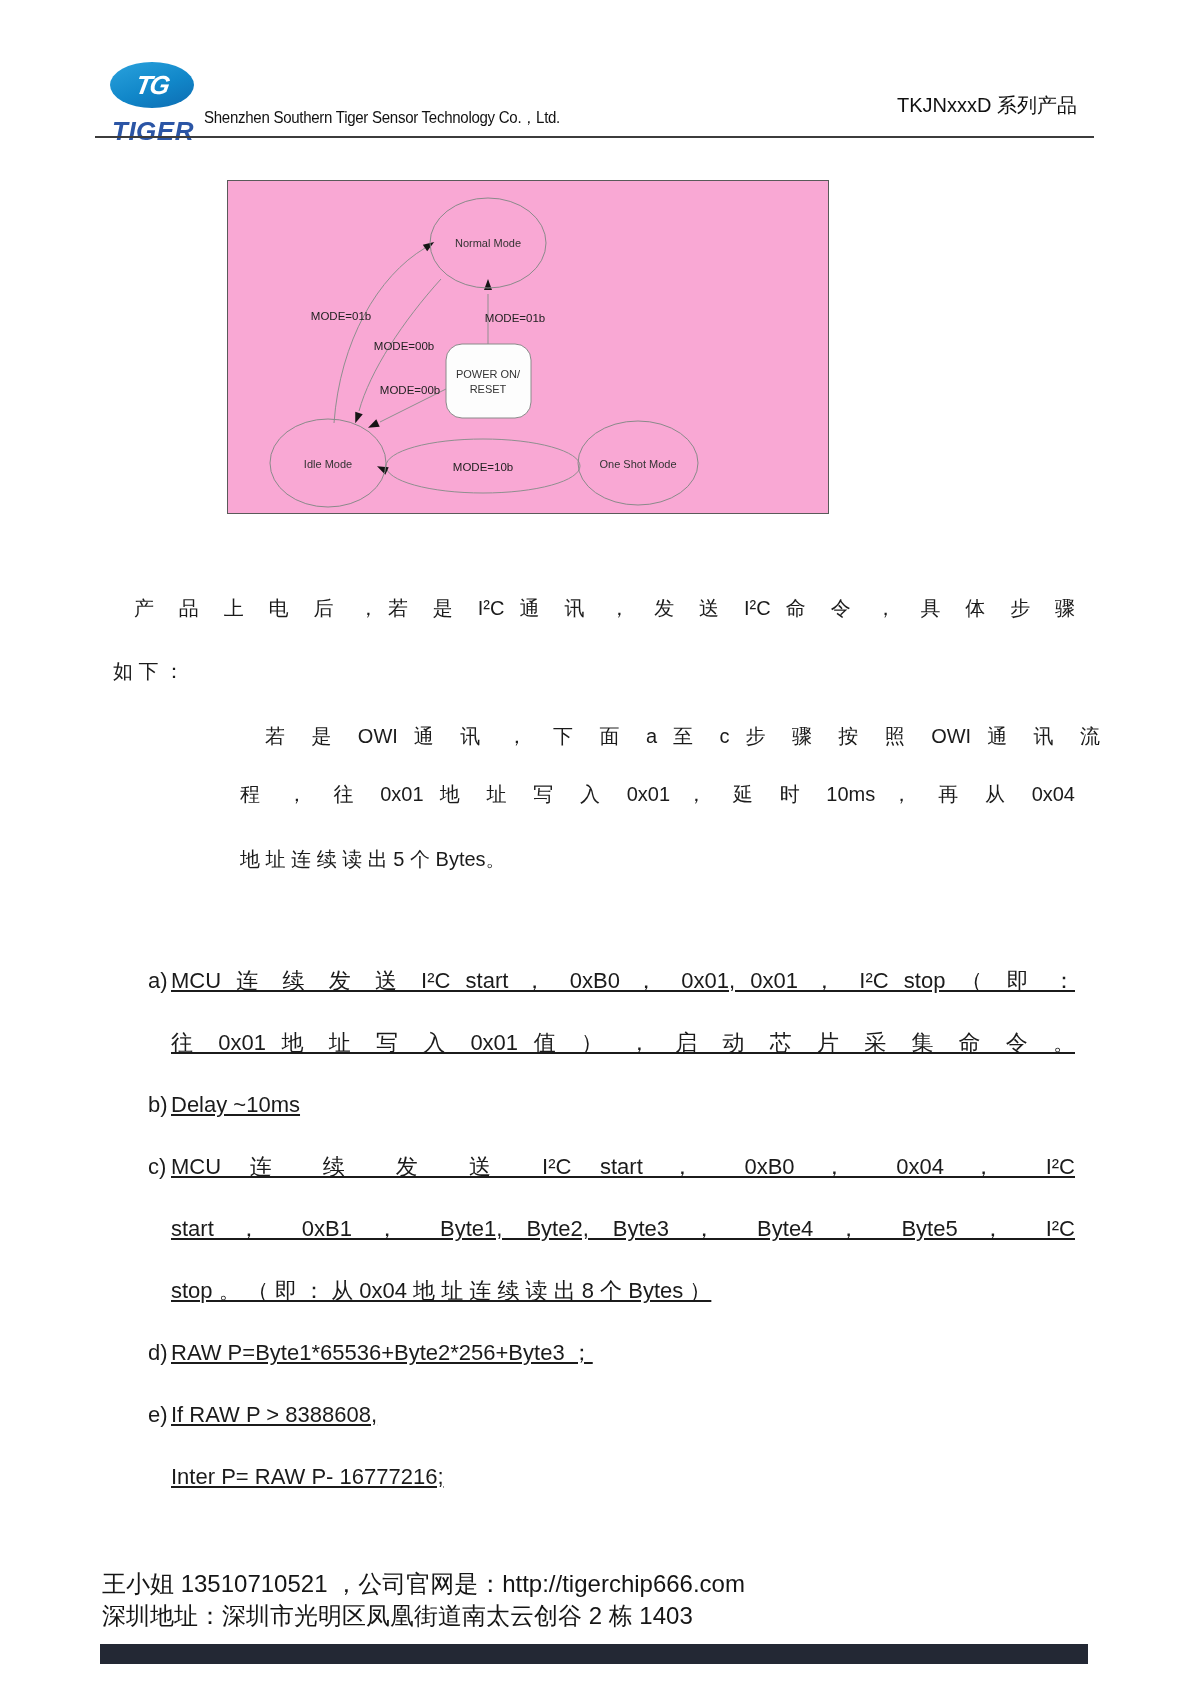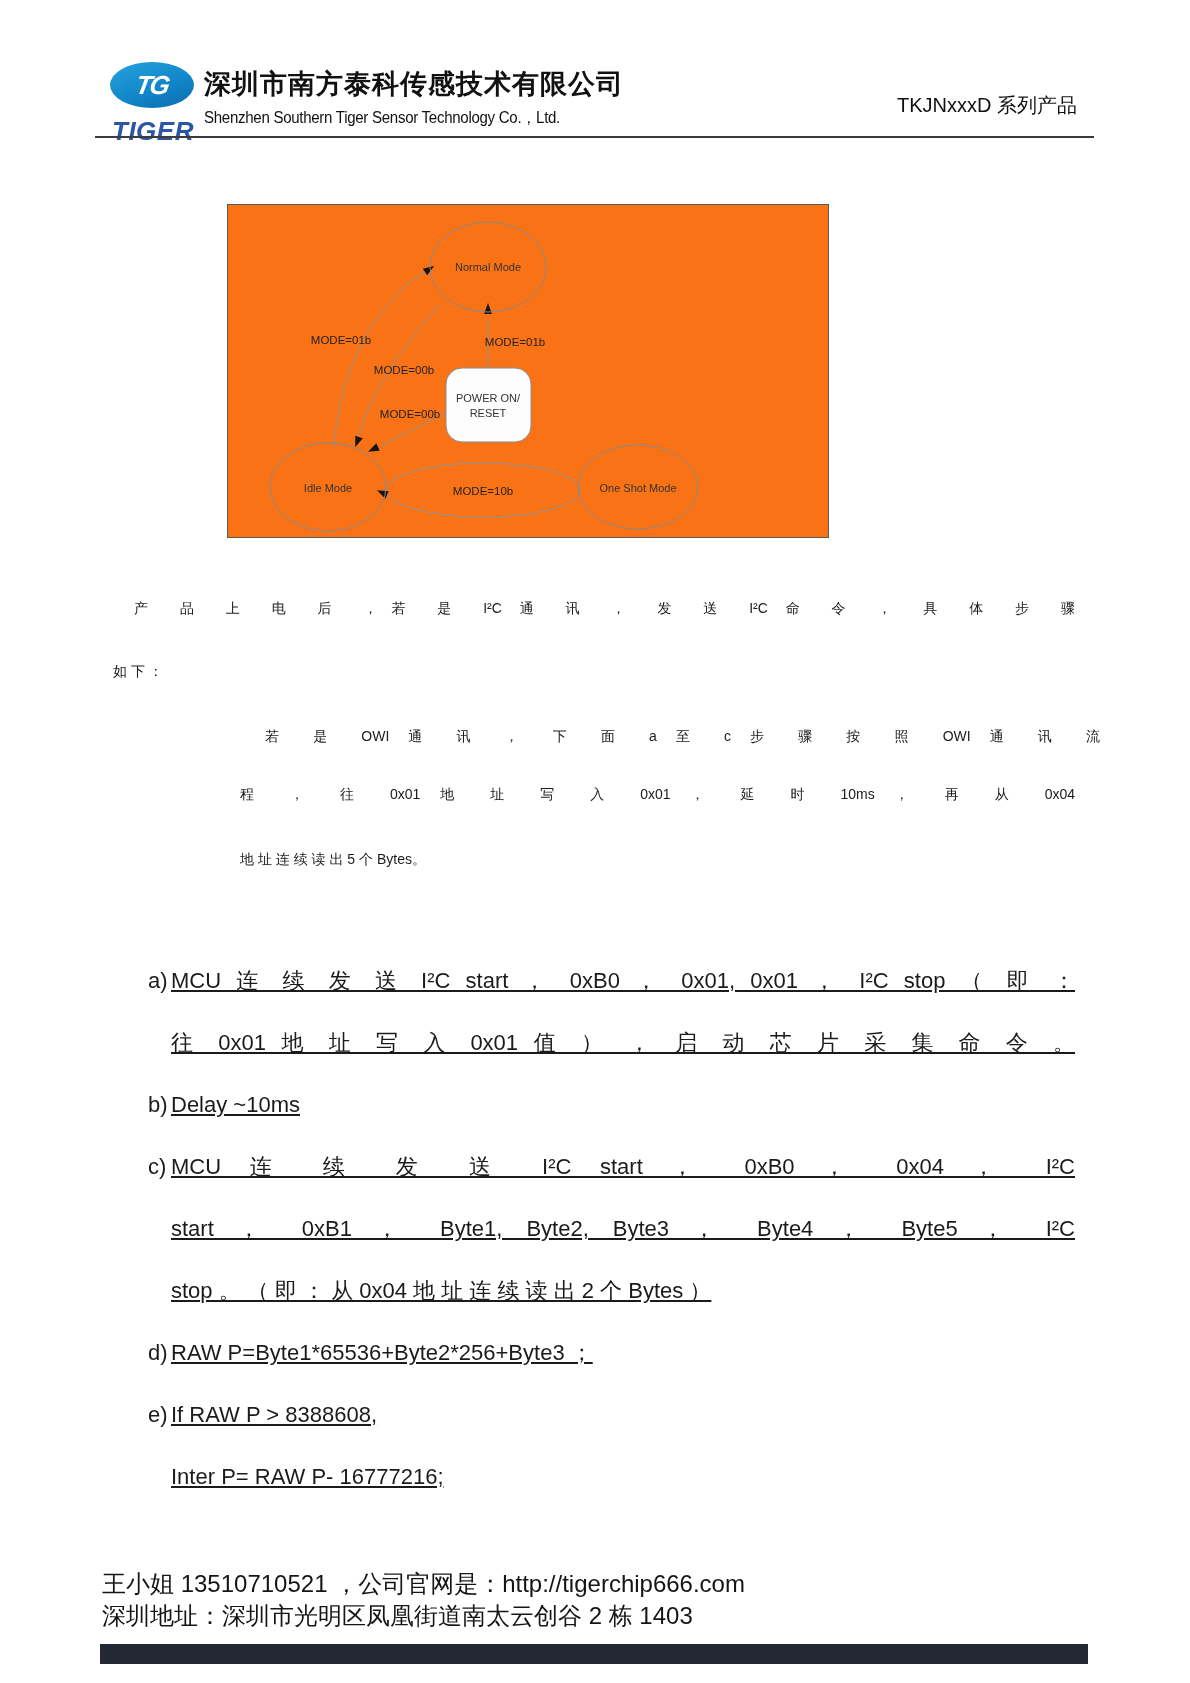"深圳市南方泰科传感技术有限公司" div.company-cn { html: <div>深圳市南方泰科传感技术有限公司</div> -> none }
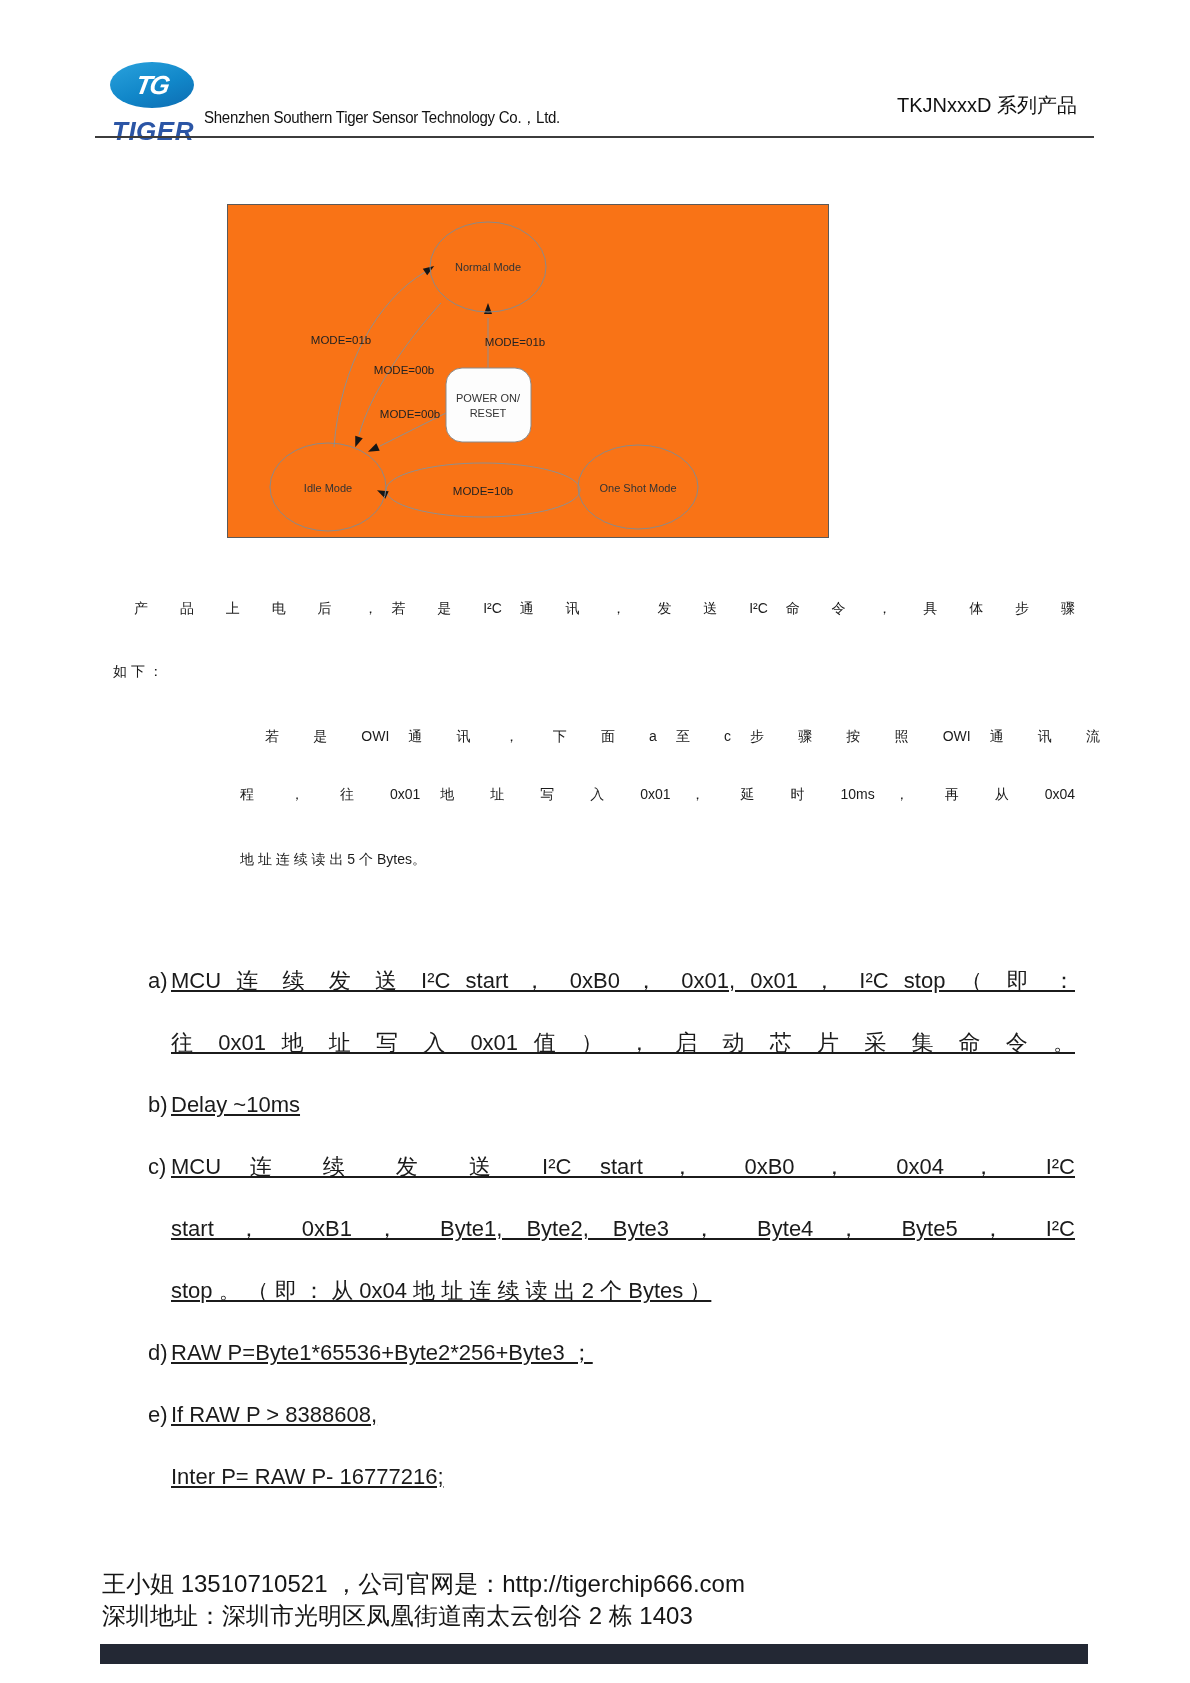"Normal Mode" .diagram { background: #f97316 -> #f9a8d4; margin-top: 24px -> none }
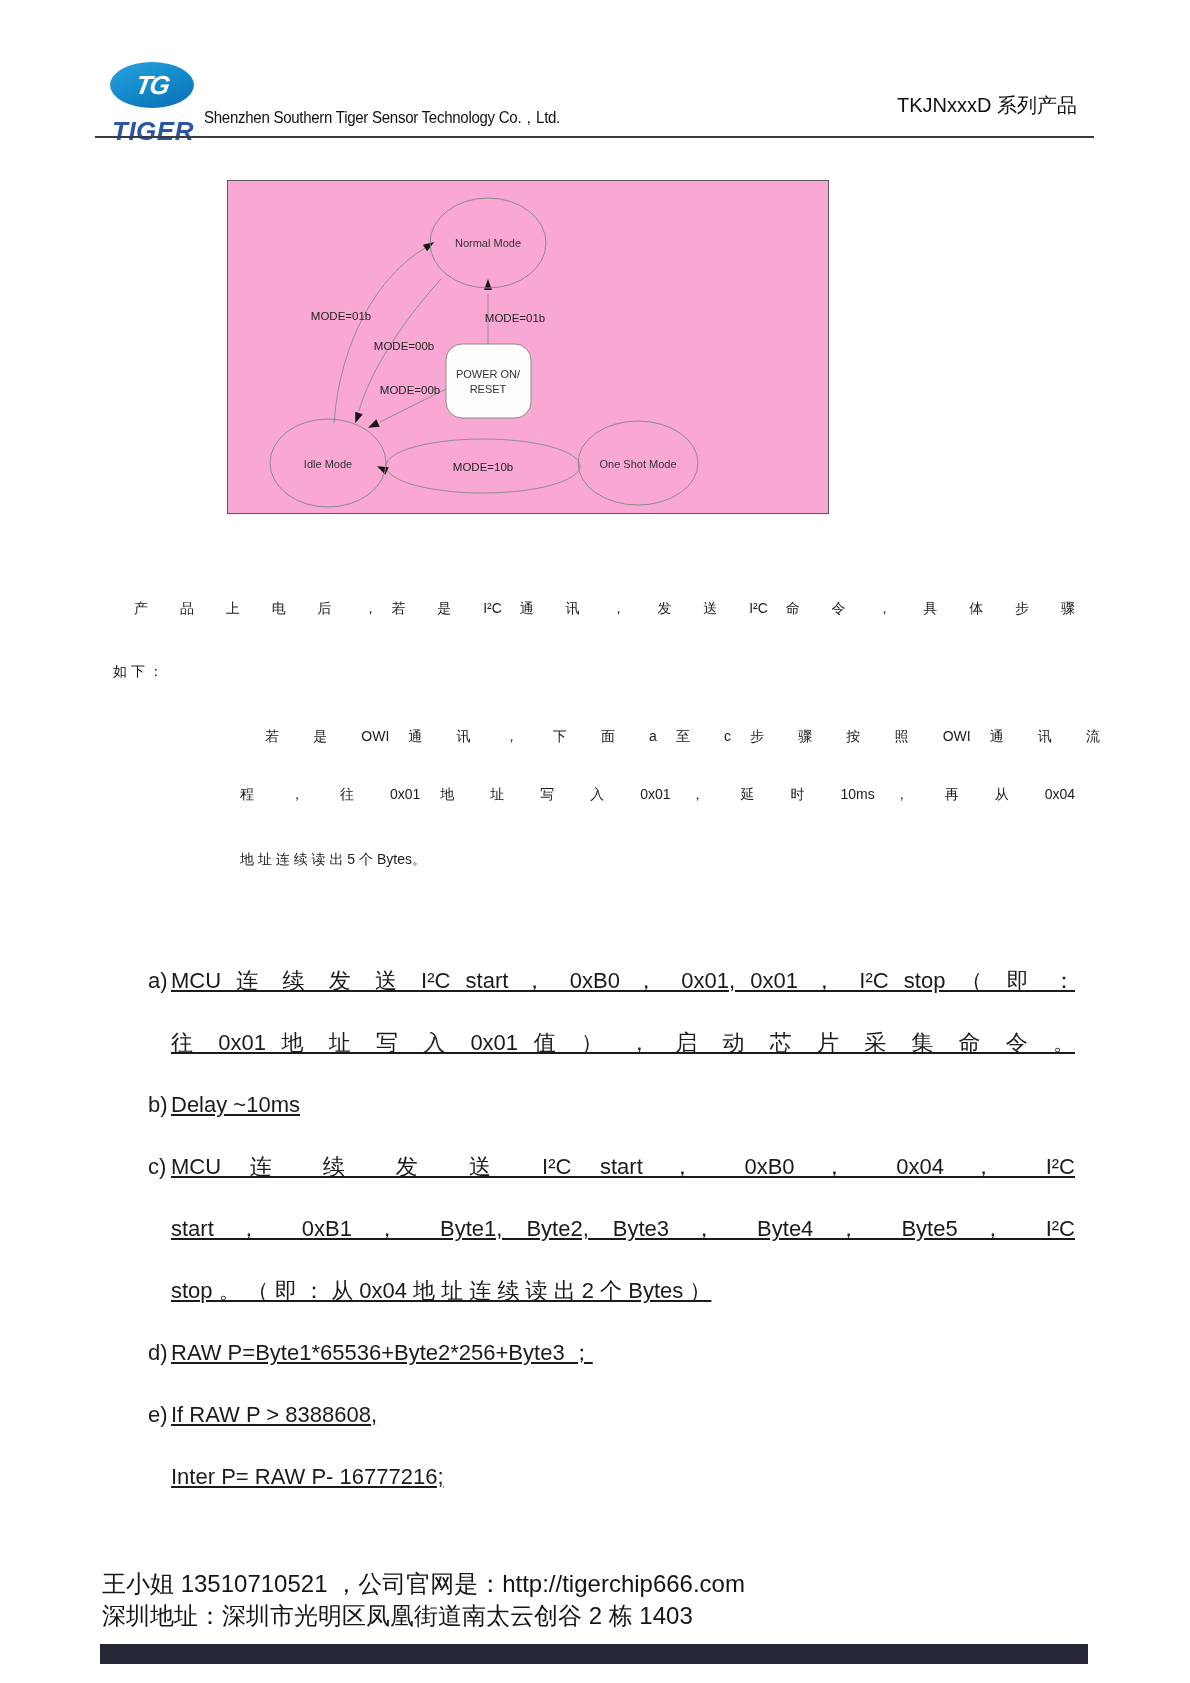"产 品 上 电 后" .line { font-size: 14px -> 20px }
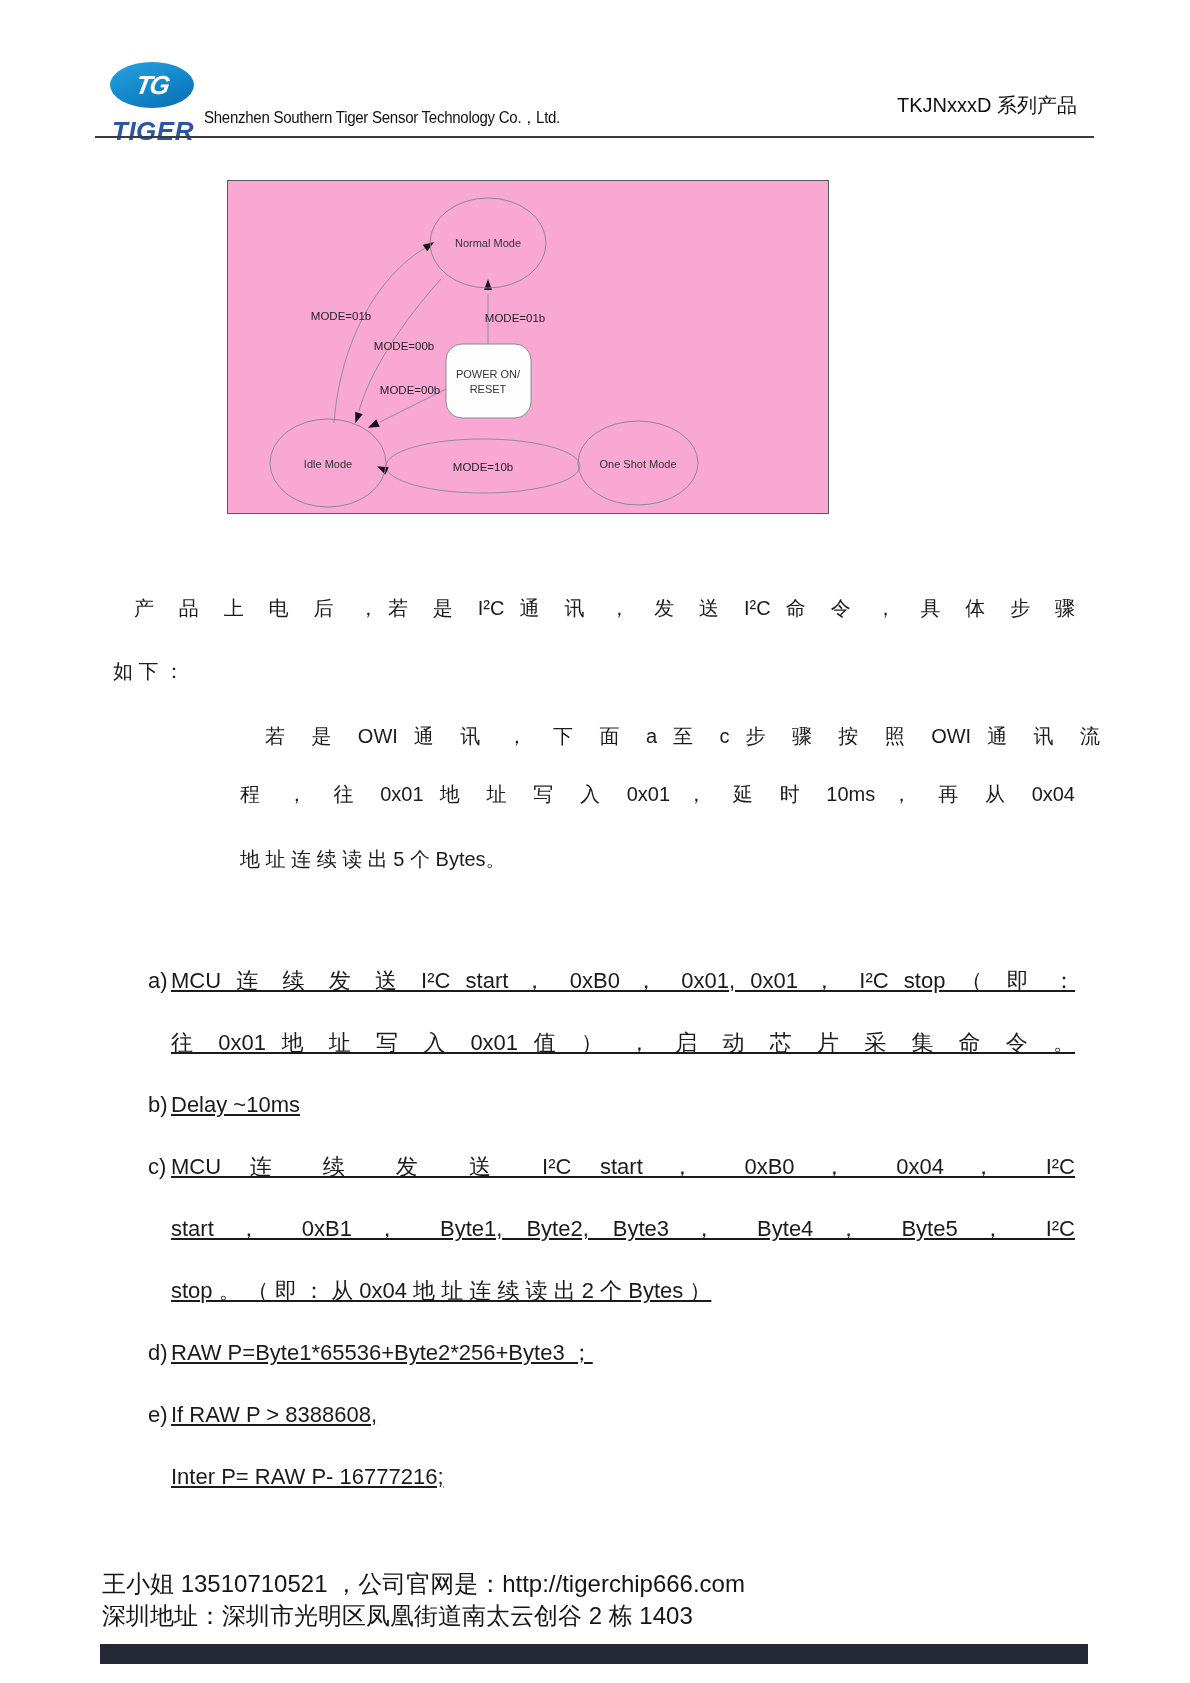"stop 。 （ 即 ：" span.li-text { text: 2 -> 8 }
